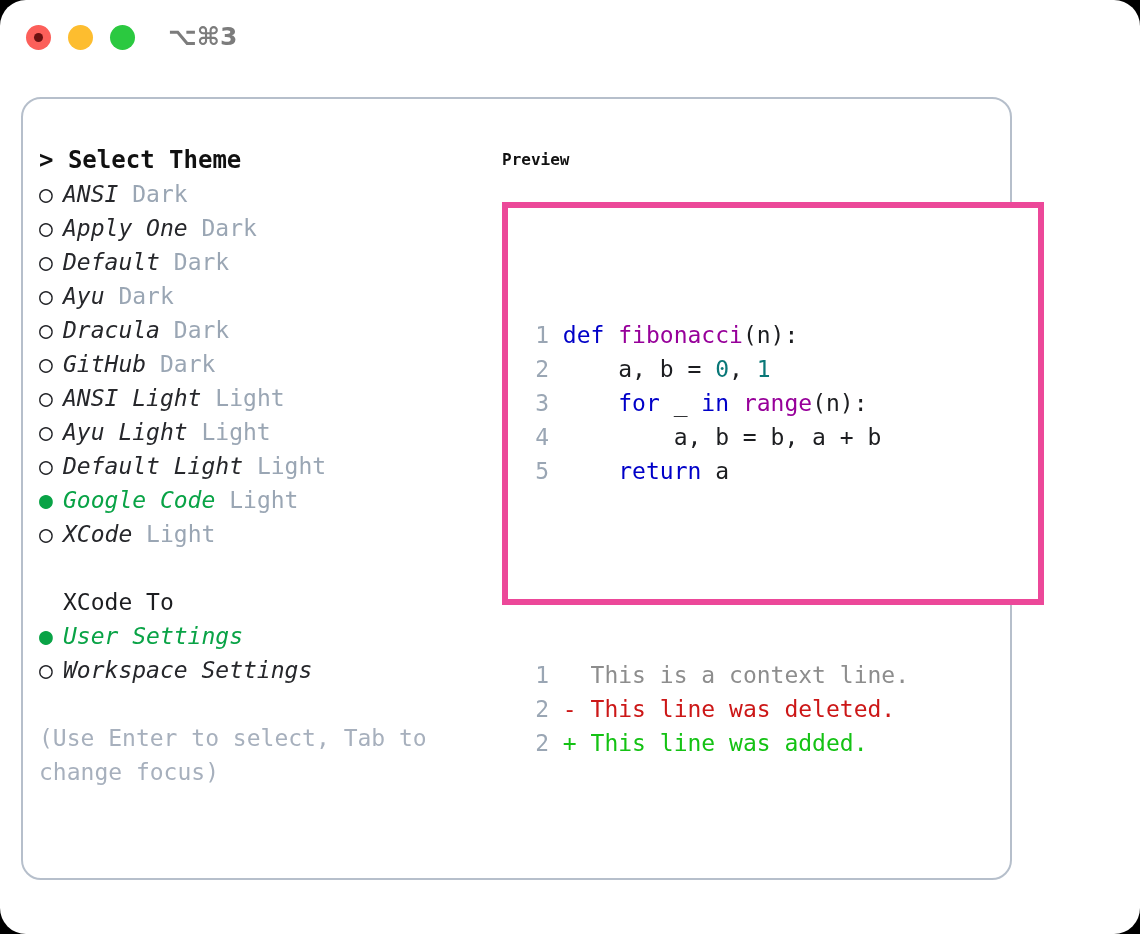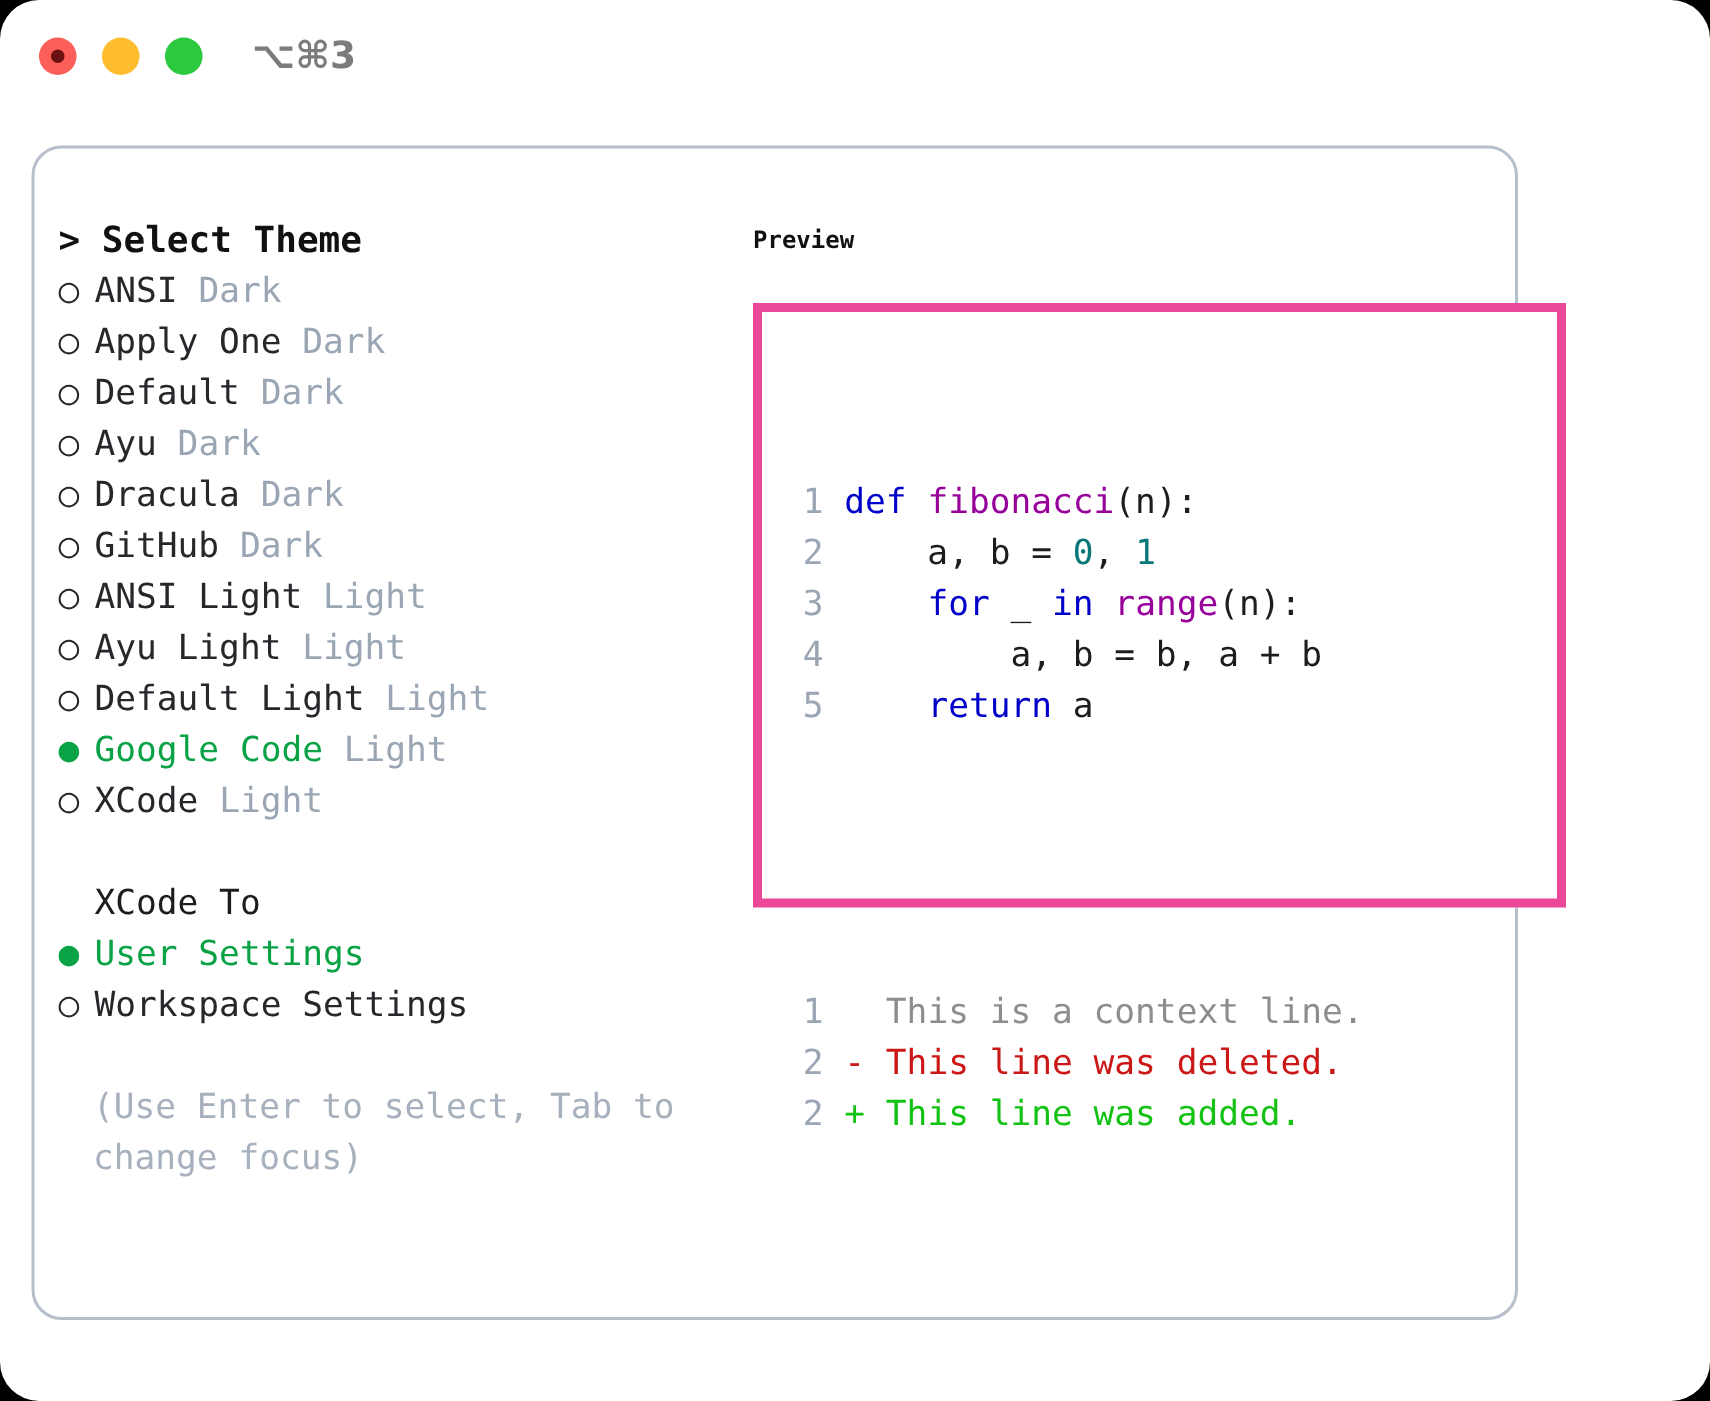"ANSI" .opt-label { font-style: none -> italic }
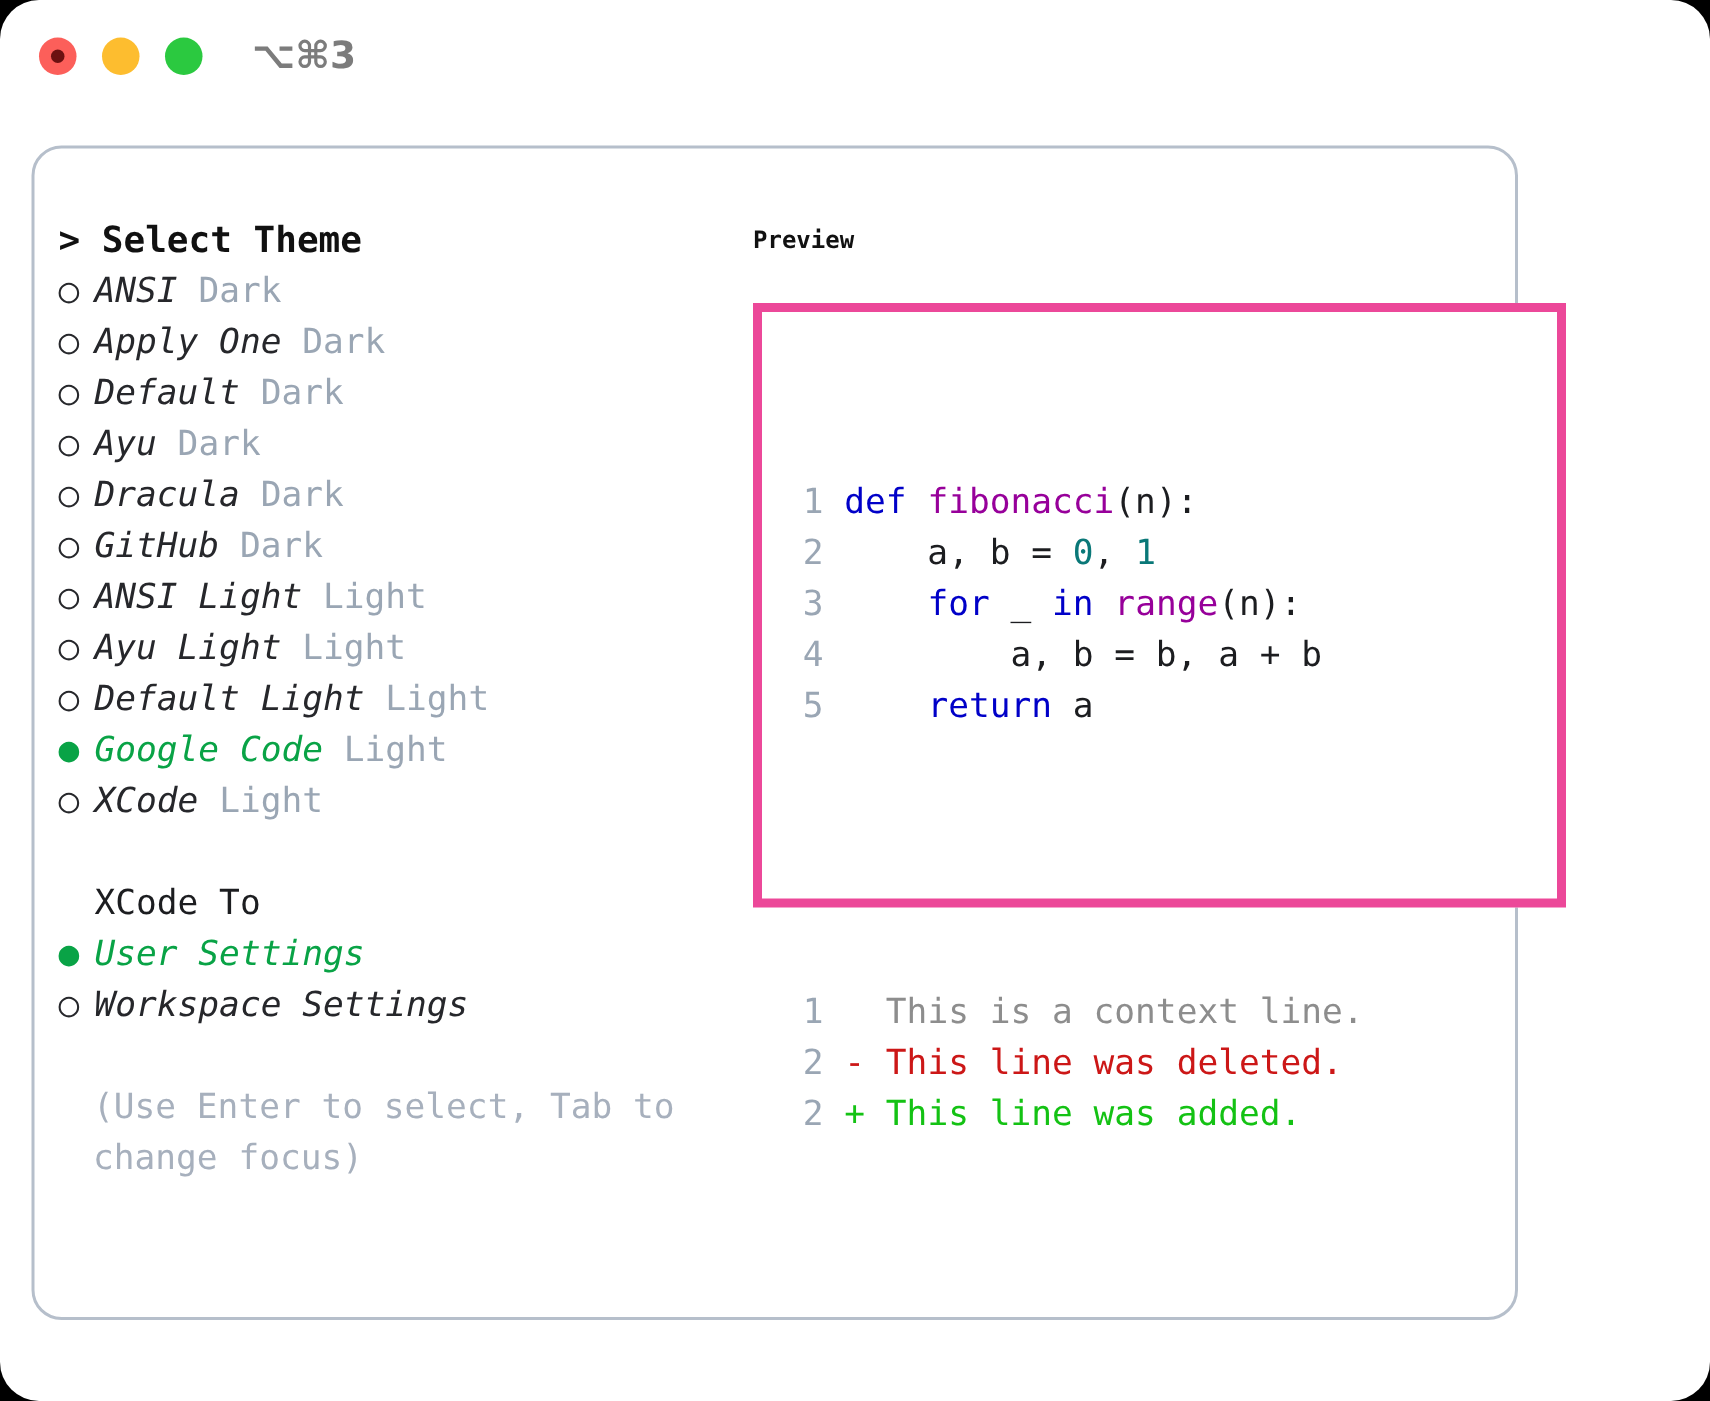"(Use Enter to select, Tab" .hint { margin-left: 23px -> none }
